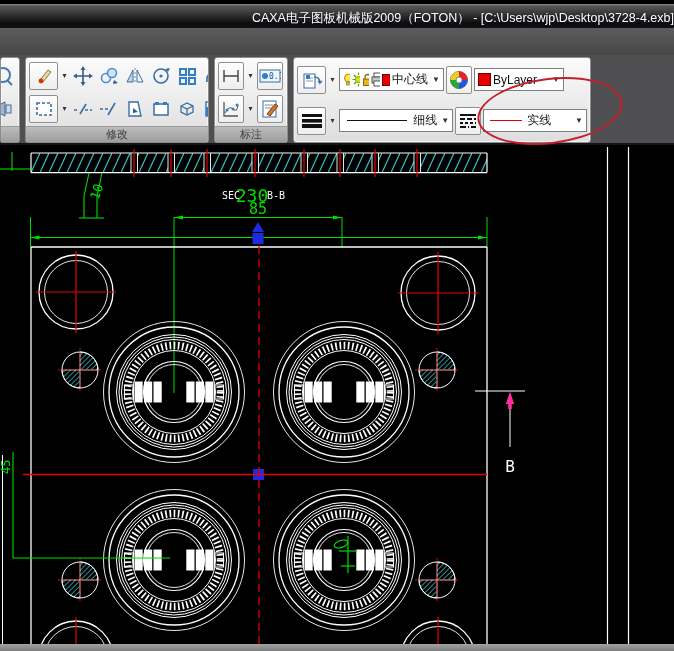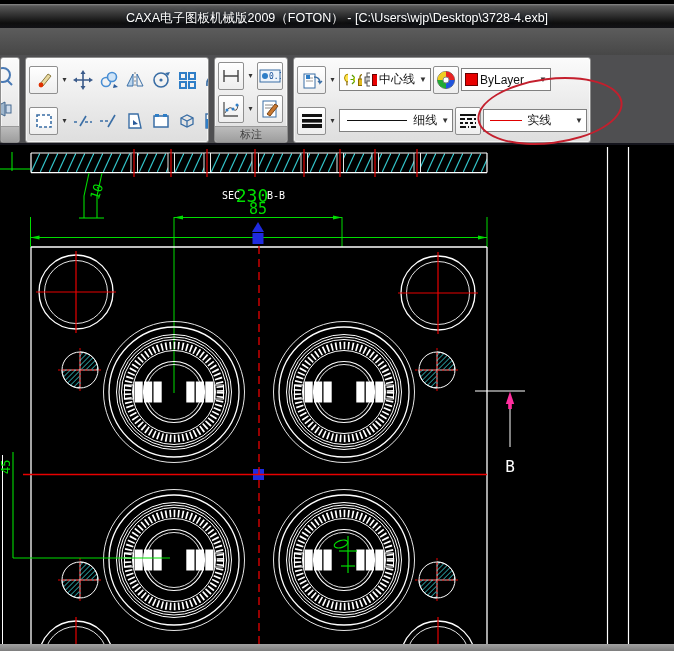"CAXA电子图板机械版2009（FOTON） -" .titlebar { justify-content: center -> flex-end }
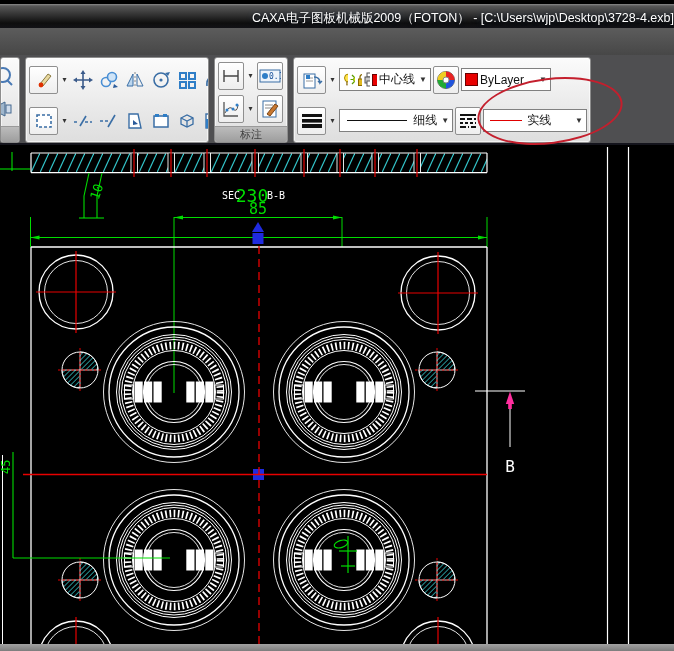"中心线" span.combo { width: 92px -> 105px }
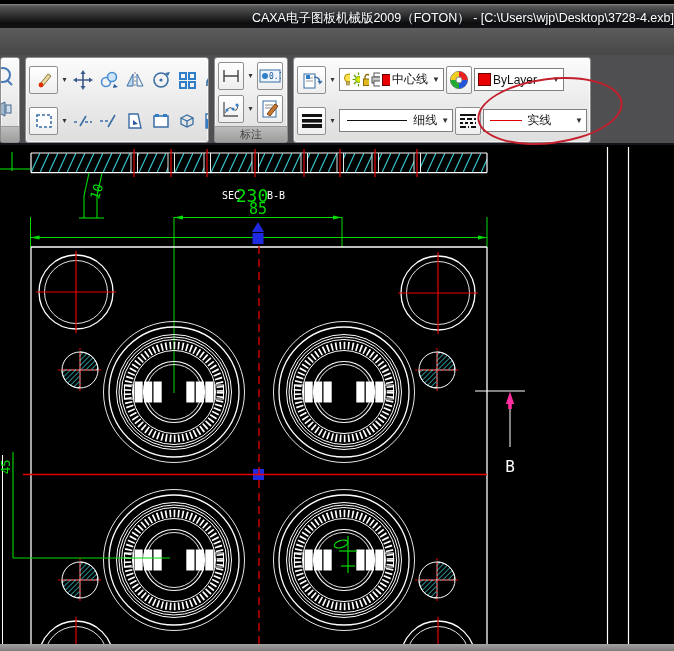"修改" div.panel-label { html: none -> <div>修改</div> }
